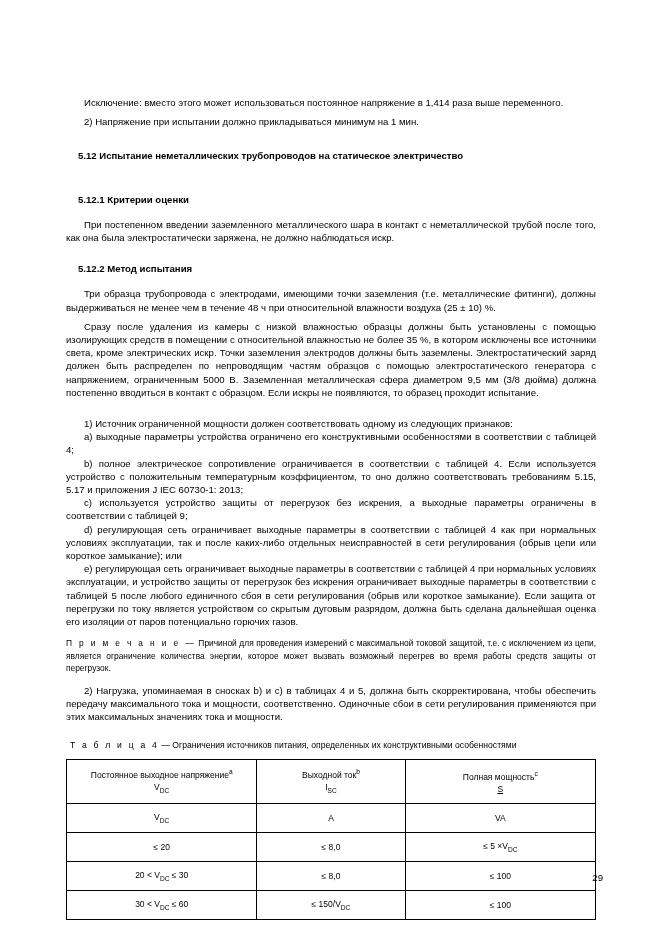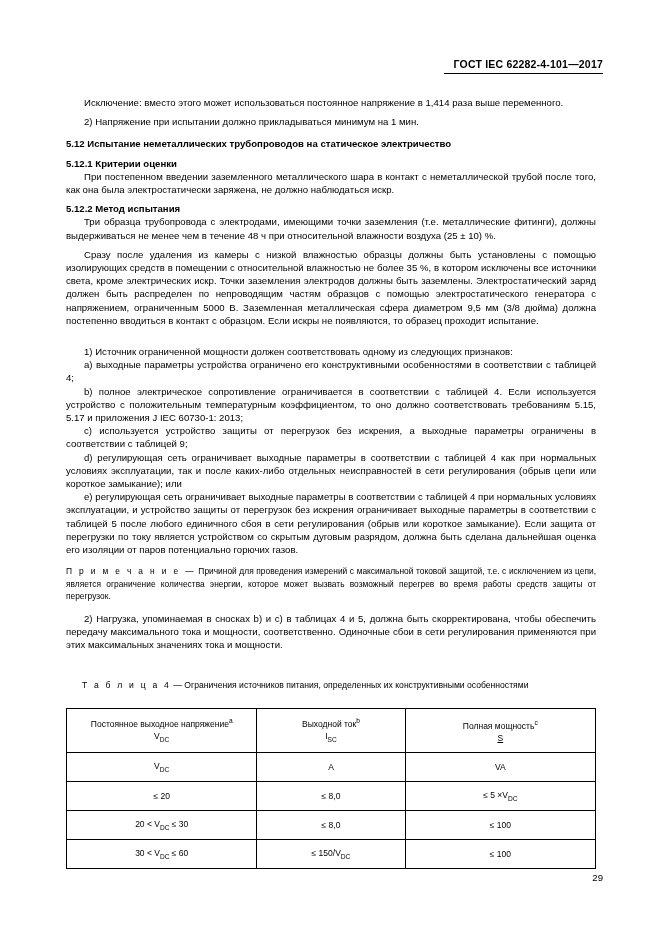"ГОСТ IEC 62282-4-101—2017" div.header { html: <div>ГОСТ IEC 62282-4-101—2017</div> -> none }
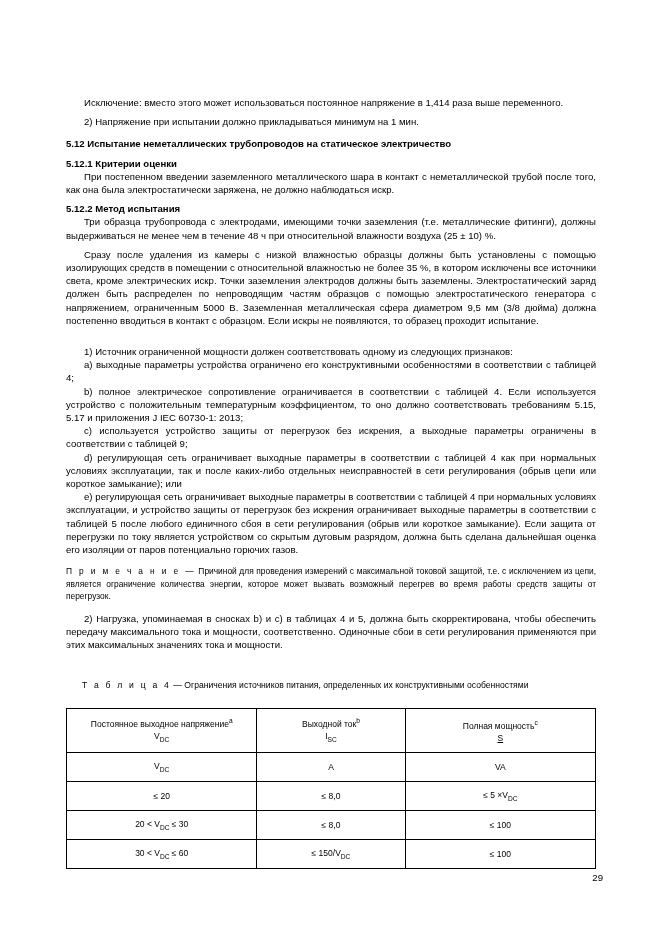"5.12 Испытание неметаллических" .sec-head { margin: 0 -> 12px }
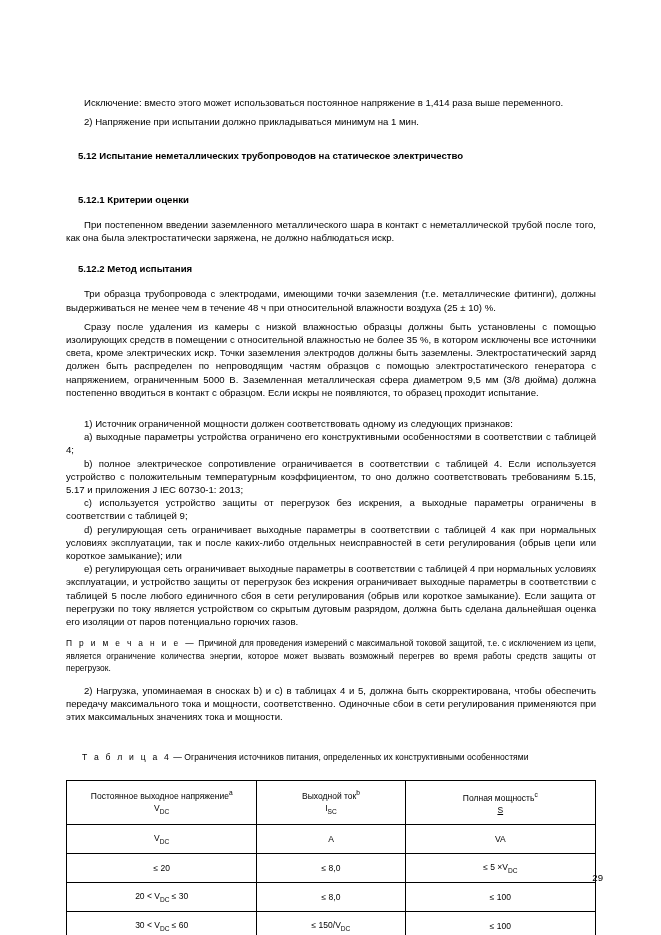"Т а б л и" .tbl-caption { margin: 16px -> 4px }
